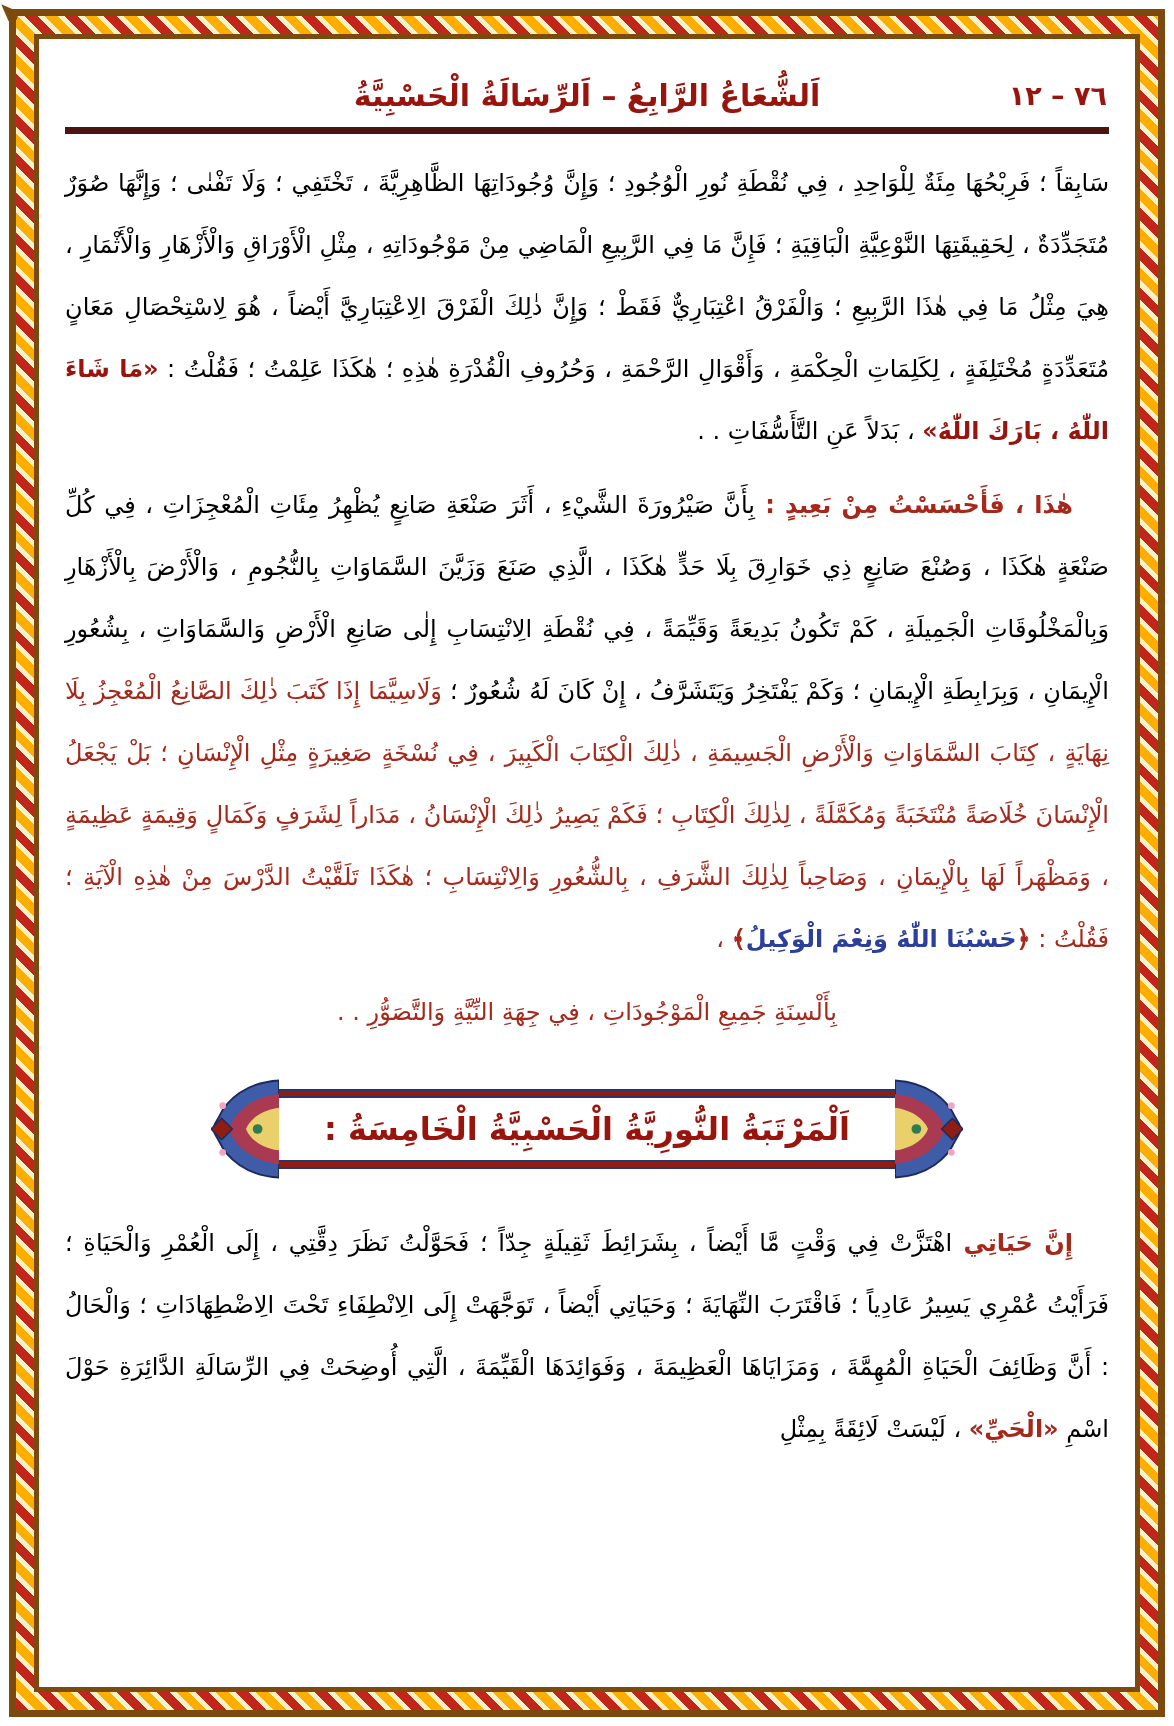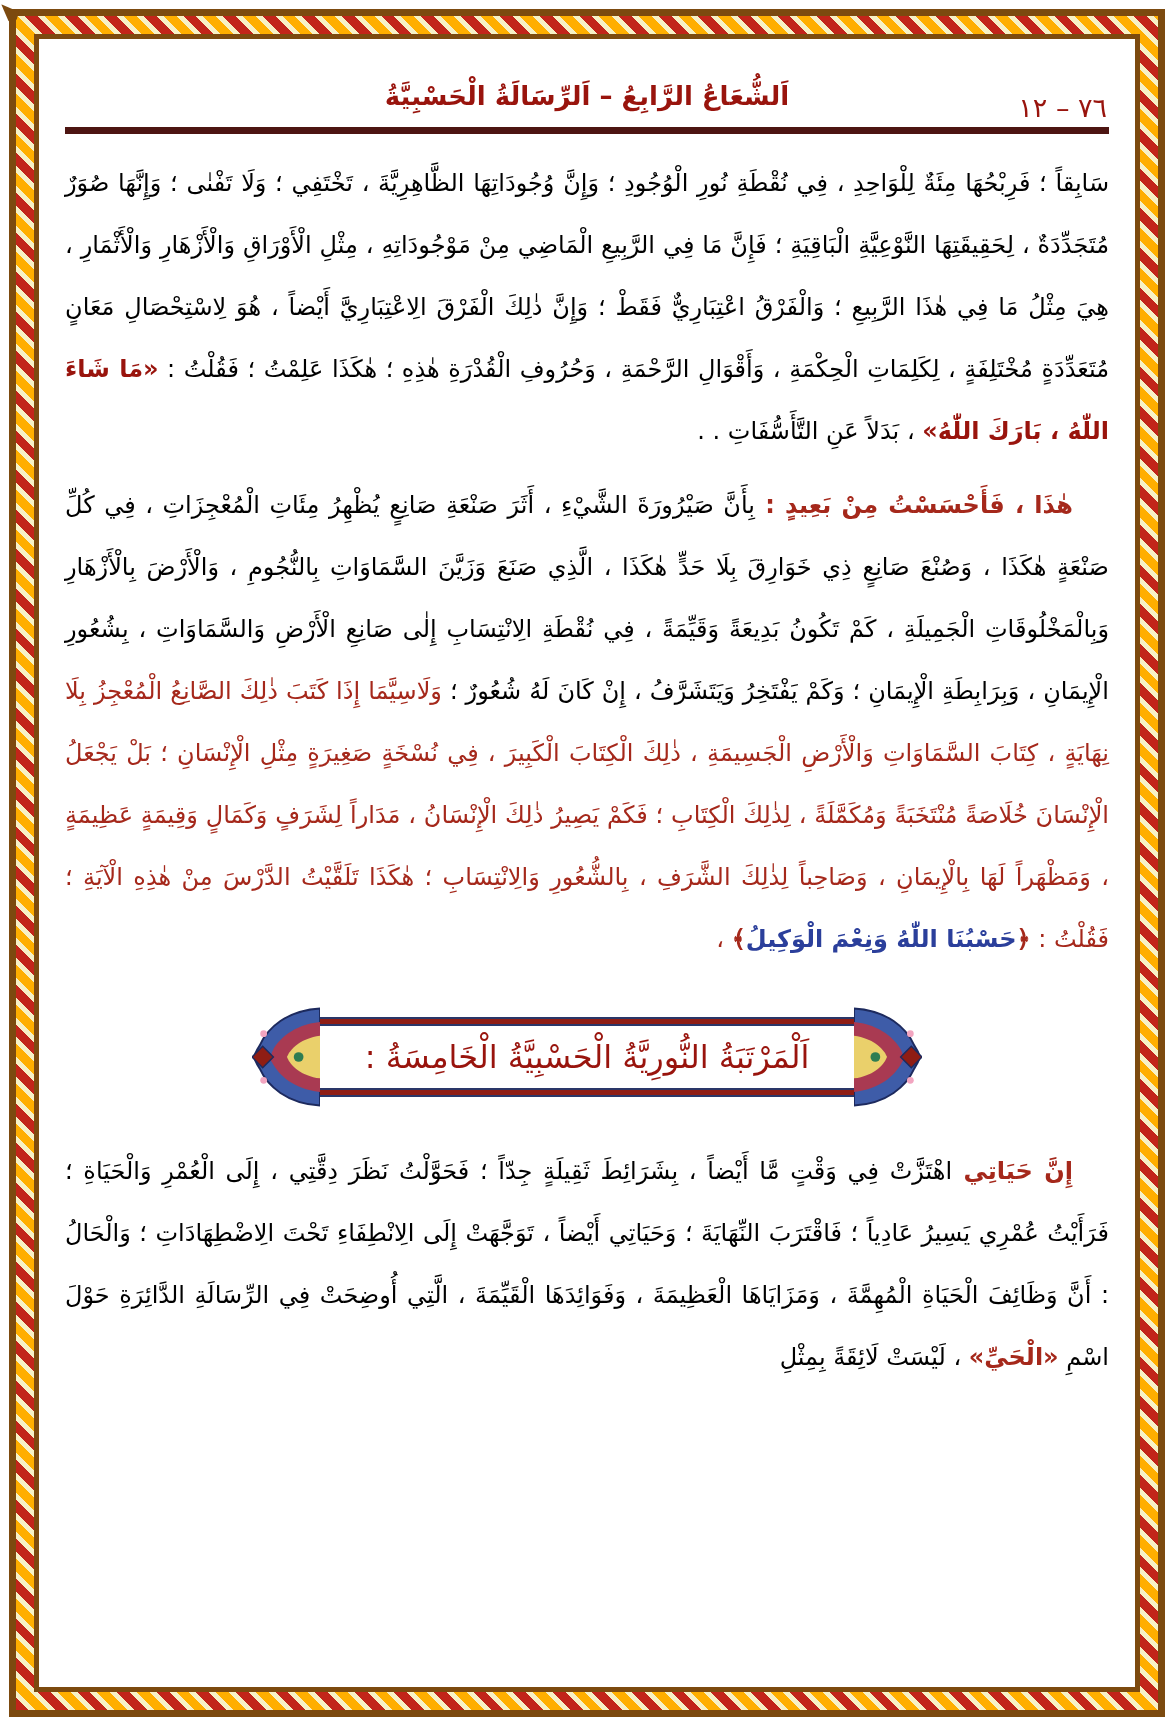"اَلشُّعَاعُ الرَّابِعُ – اَلرِّسَالَةُ" .title { font-size: 26px -> 30px }
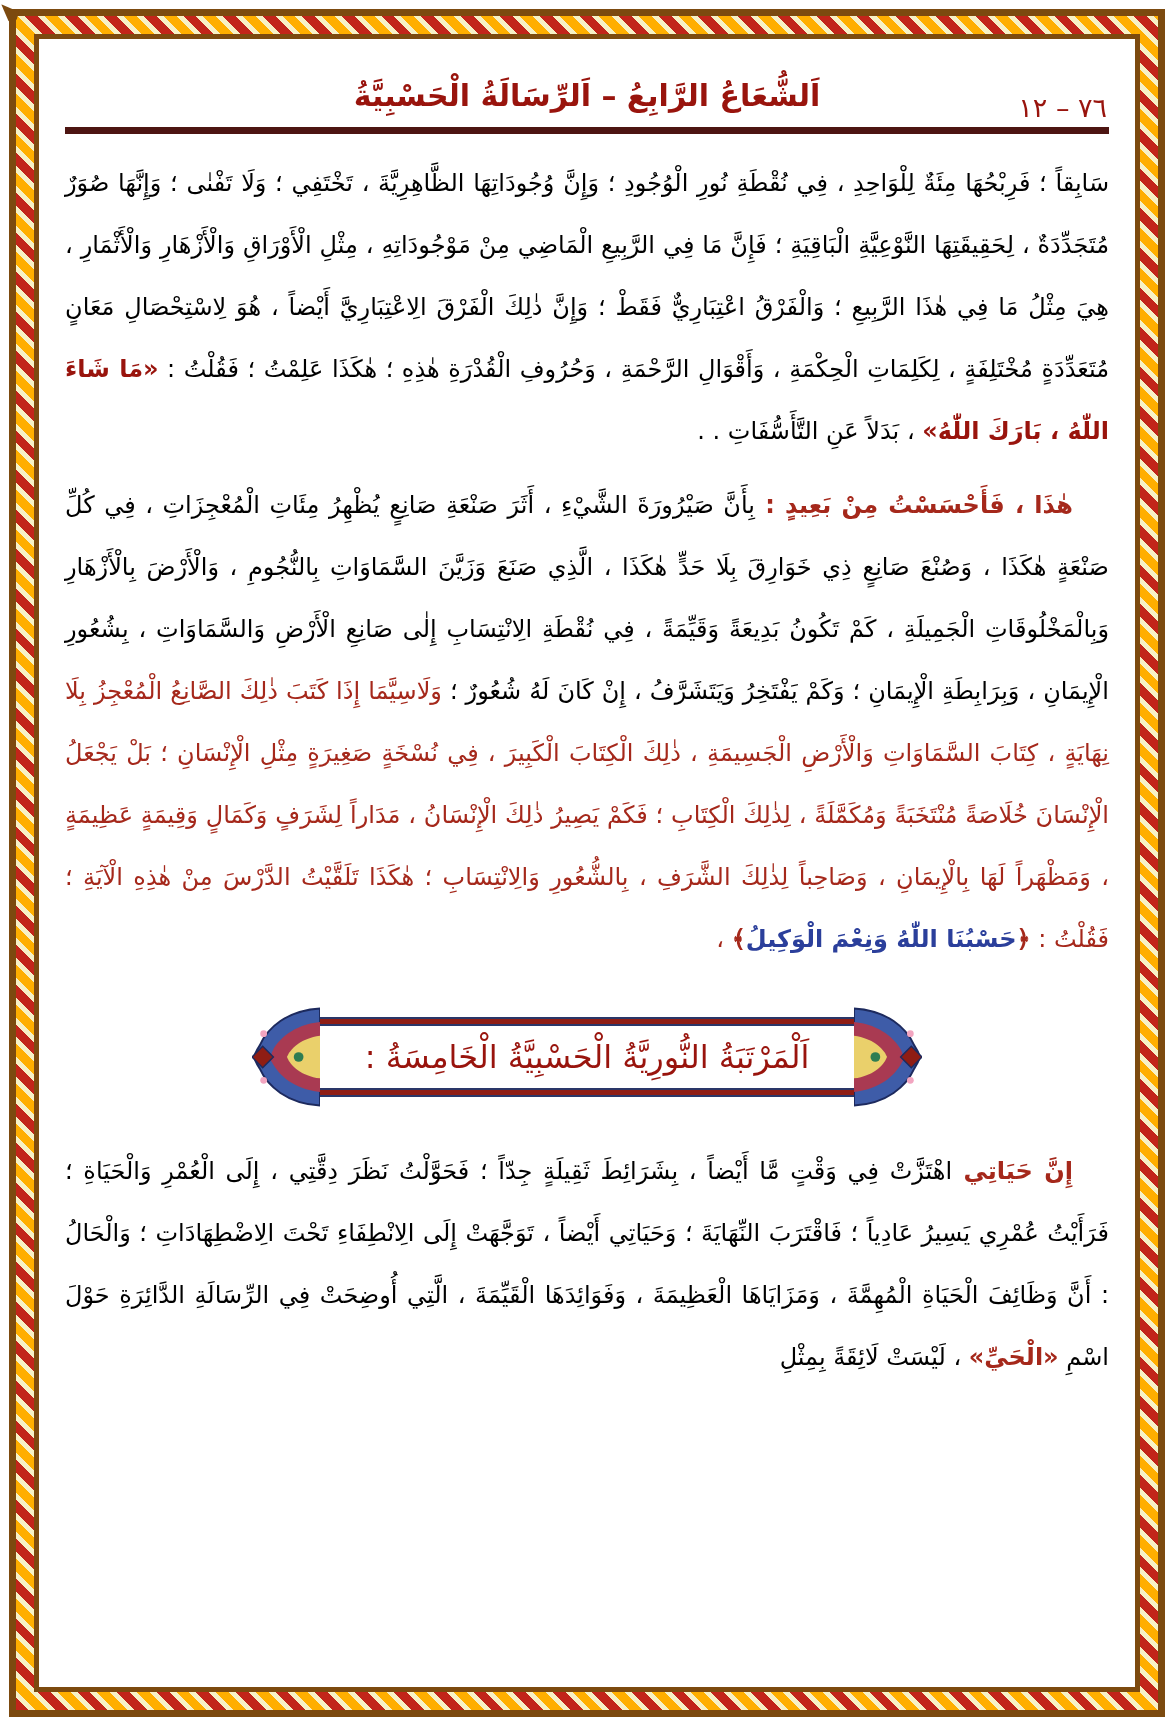"٧٦ – ١٢" .page-ref { font-weight: normal -> bold; top: 12px -> 0 }
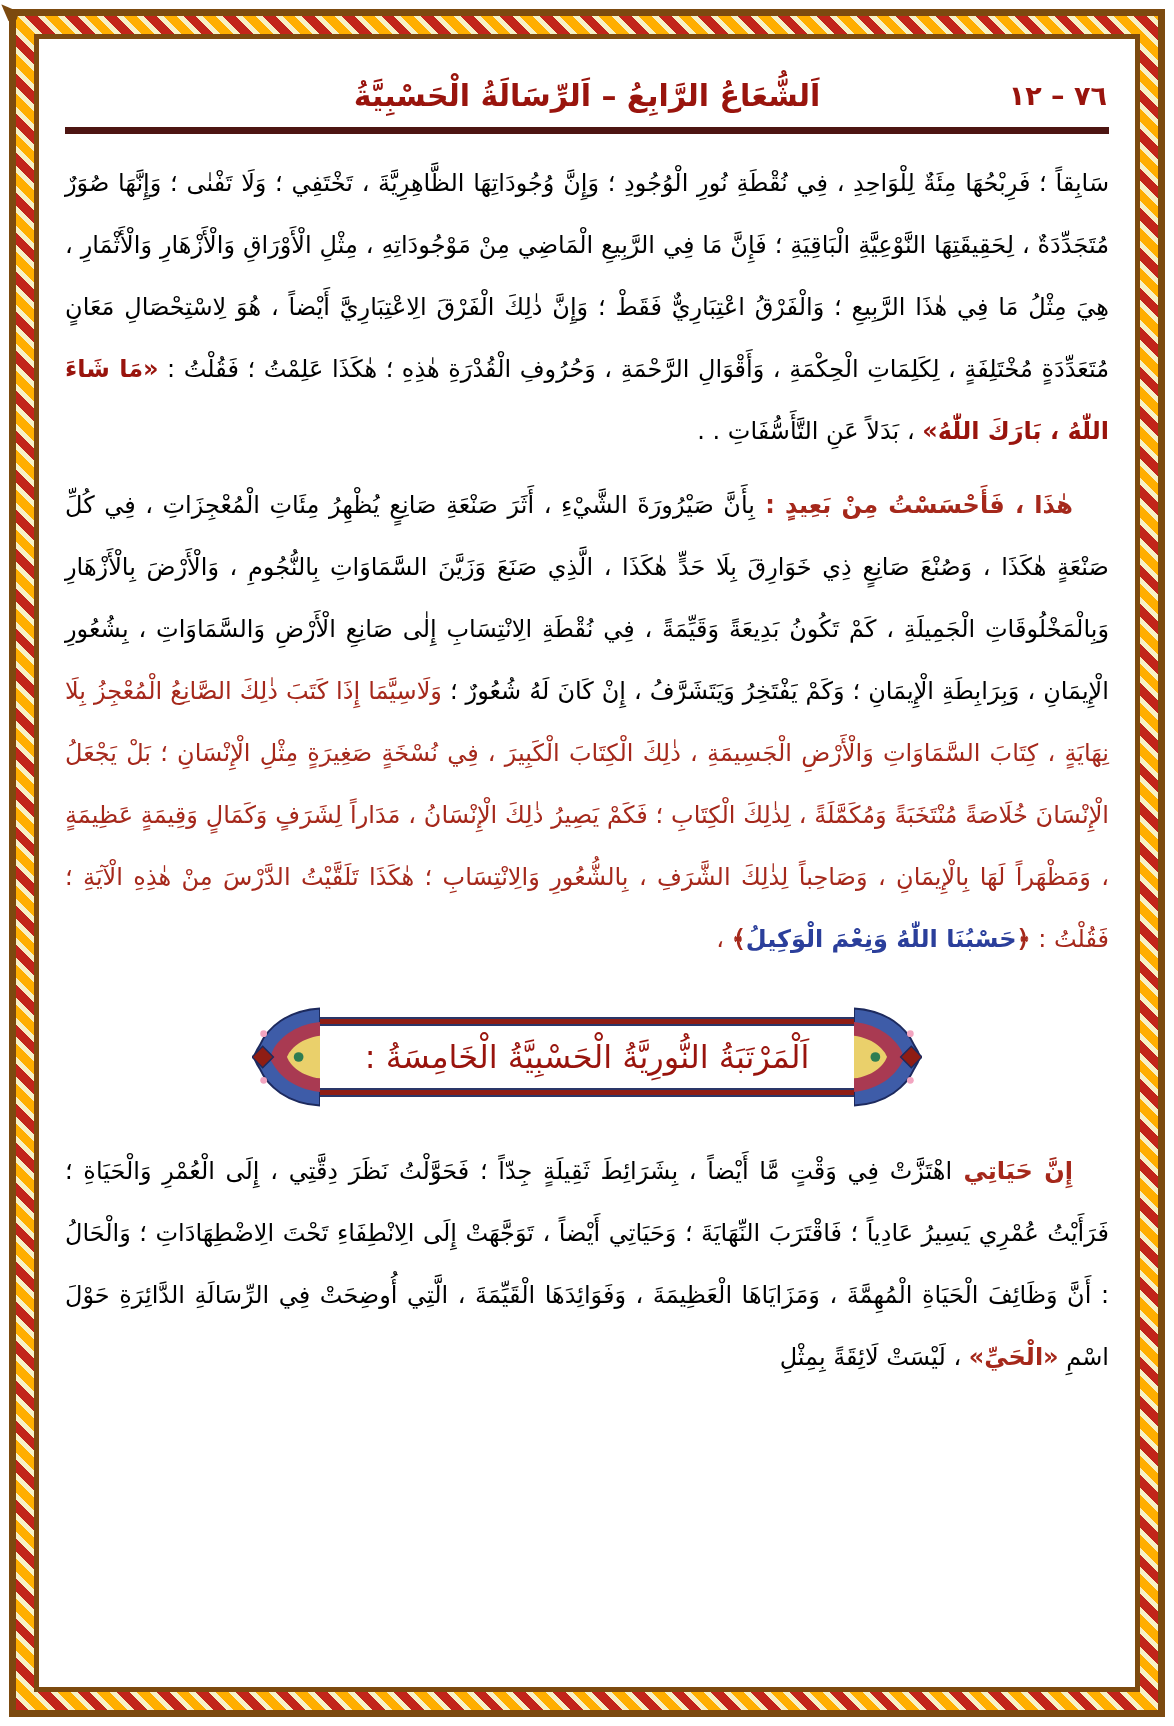"بِأَلْسِنَةِ جَمِيعِ الْمَوْجُودَاتِ ،" div.closing-line { html: none -> <div>بِأَلْسِنَةِ جَمِيعِ الْمَوْجُودَاتِ ، فِي جِهَةِ النِّيَّةِ وَالتَّصَوُّرِ . .</div> }
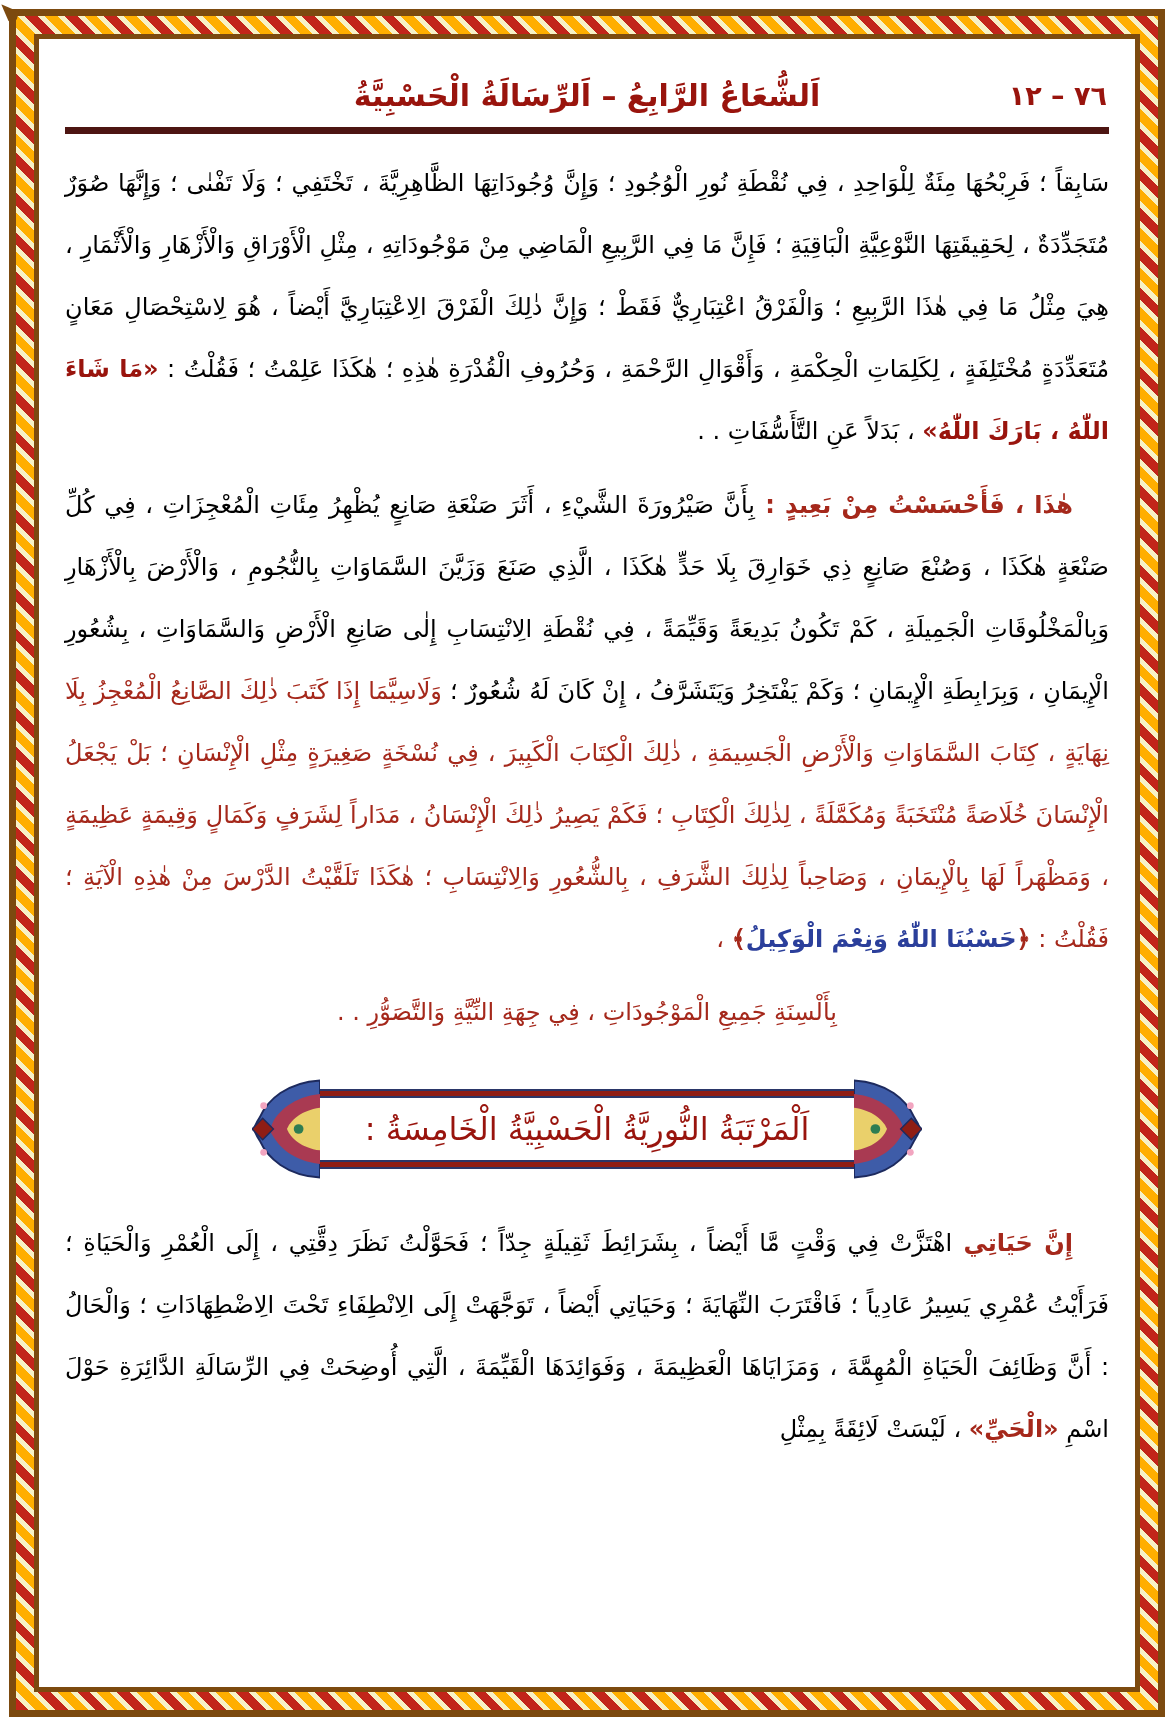"اَلْمَرْتَبَةُ النُّورِيَّةُ" .section-title { font-weight: normal -> bold }
